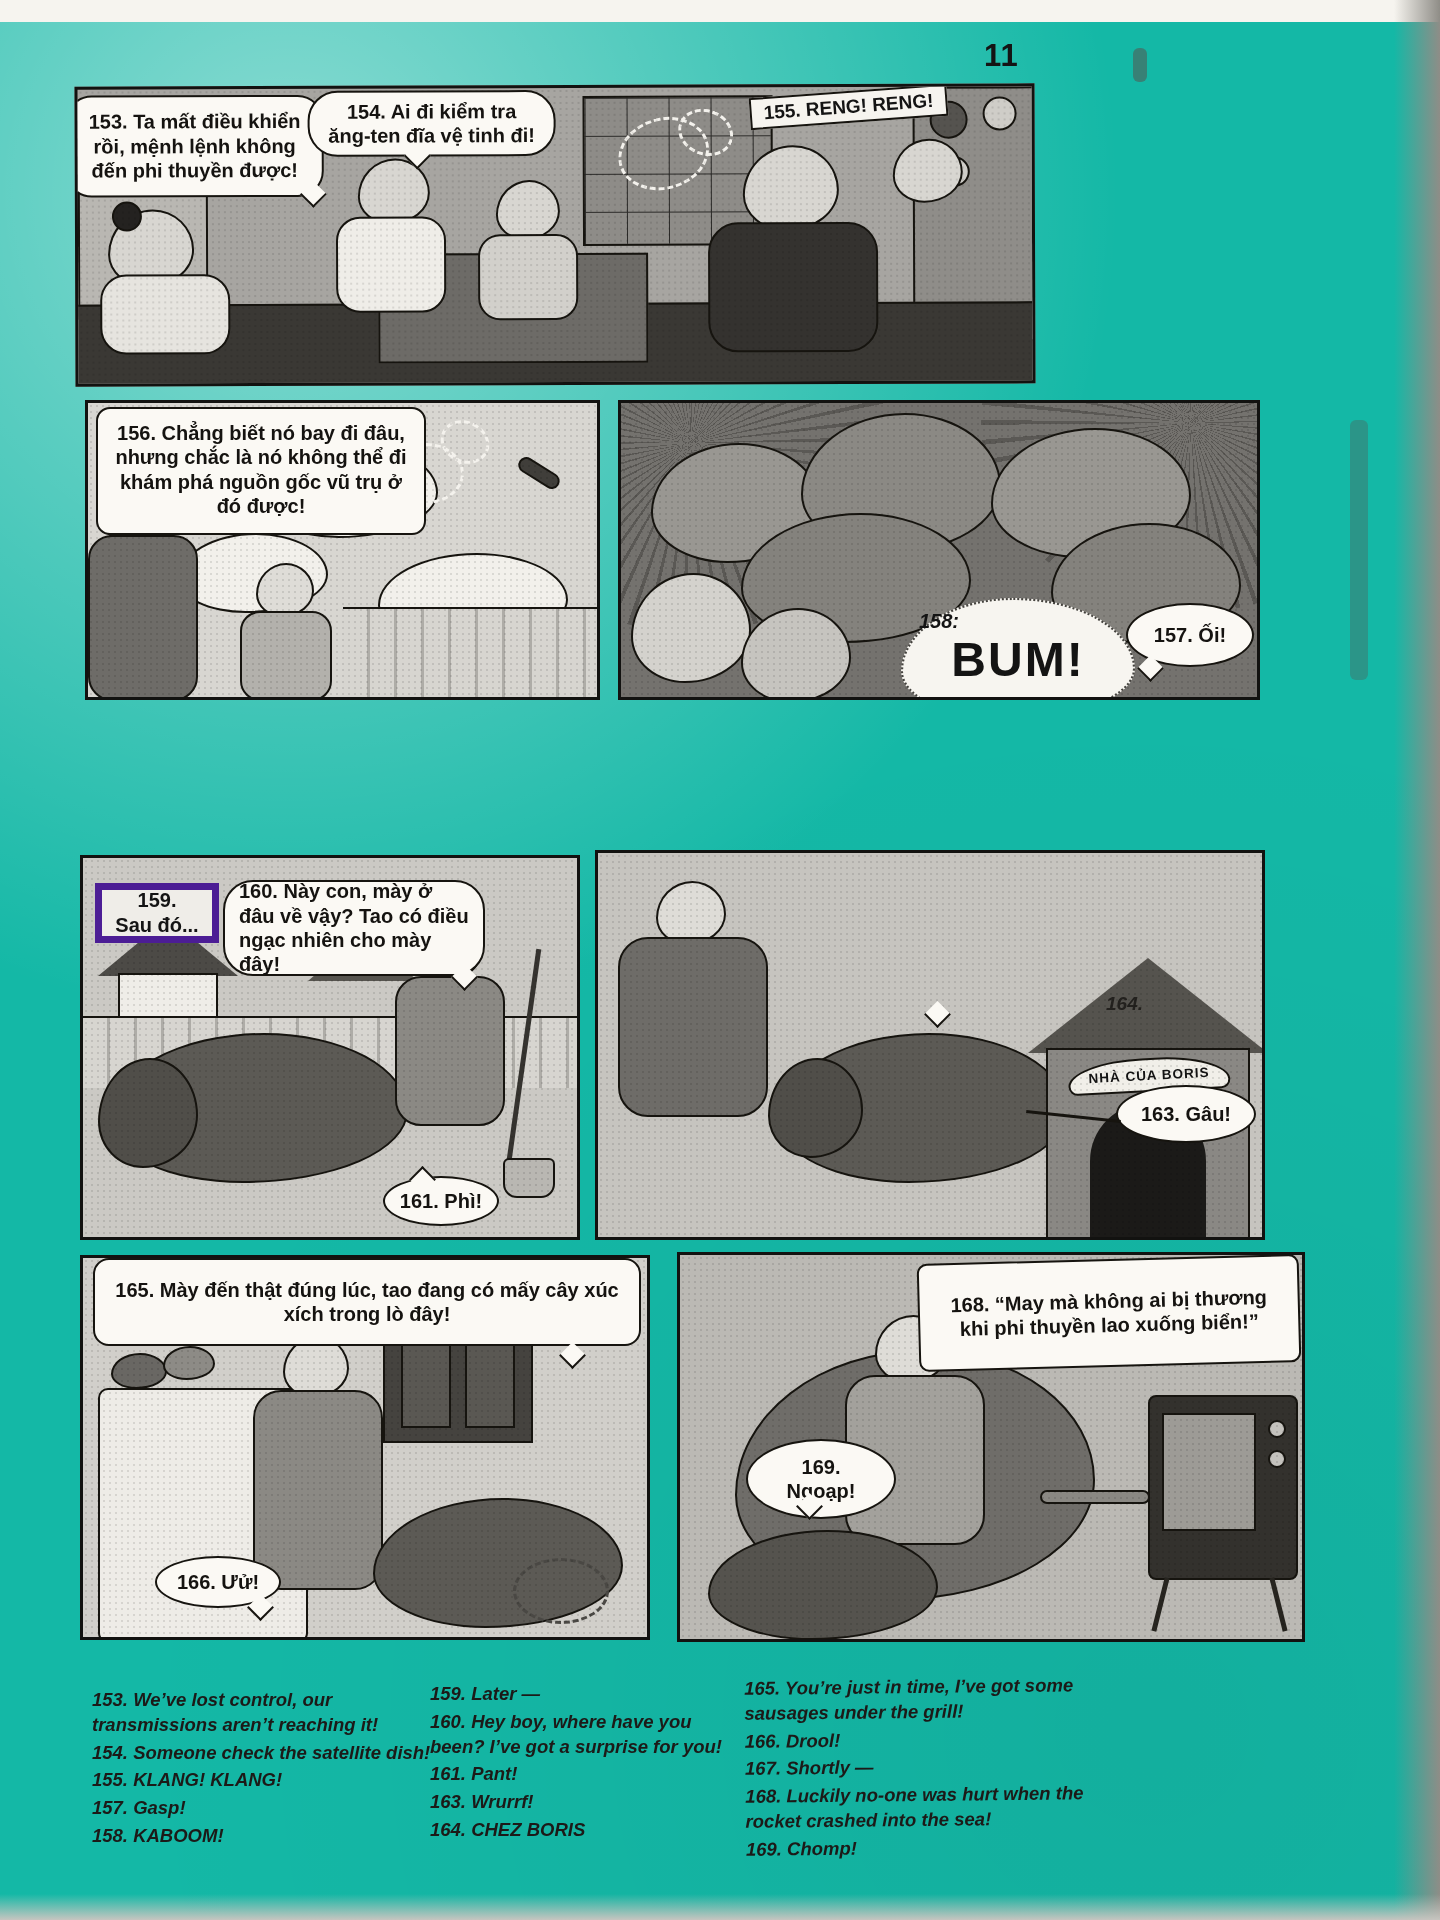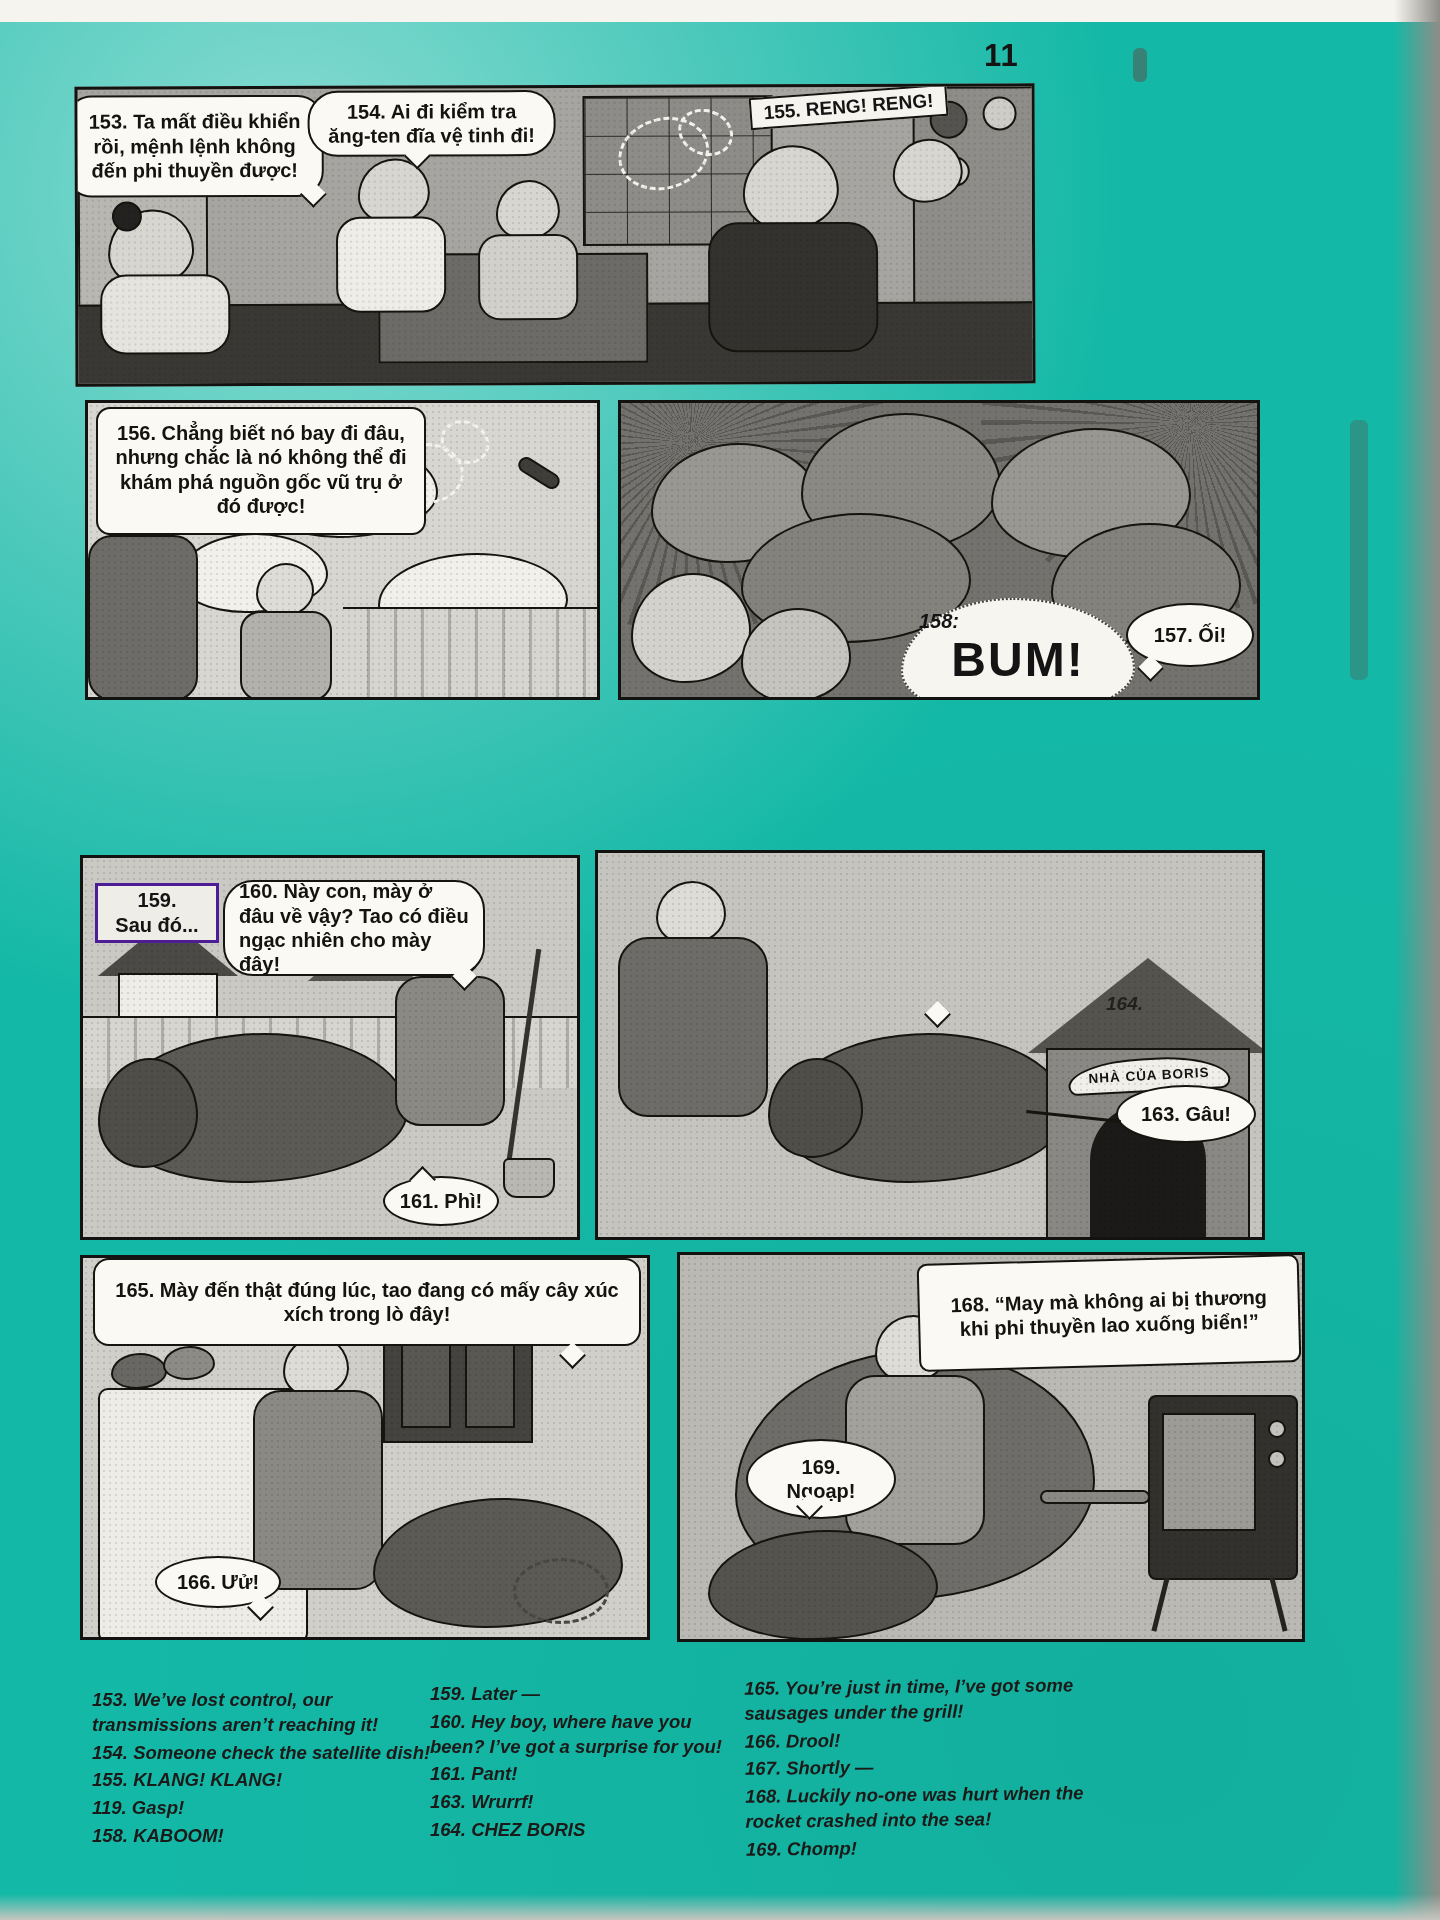"159." .caption { border: 3px solid #4c1d95 -> 7px solid #4c1d95 }
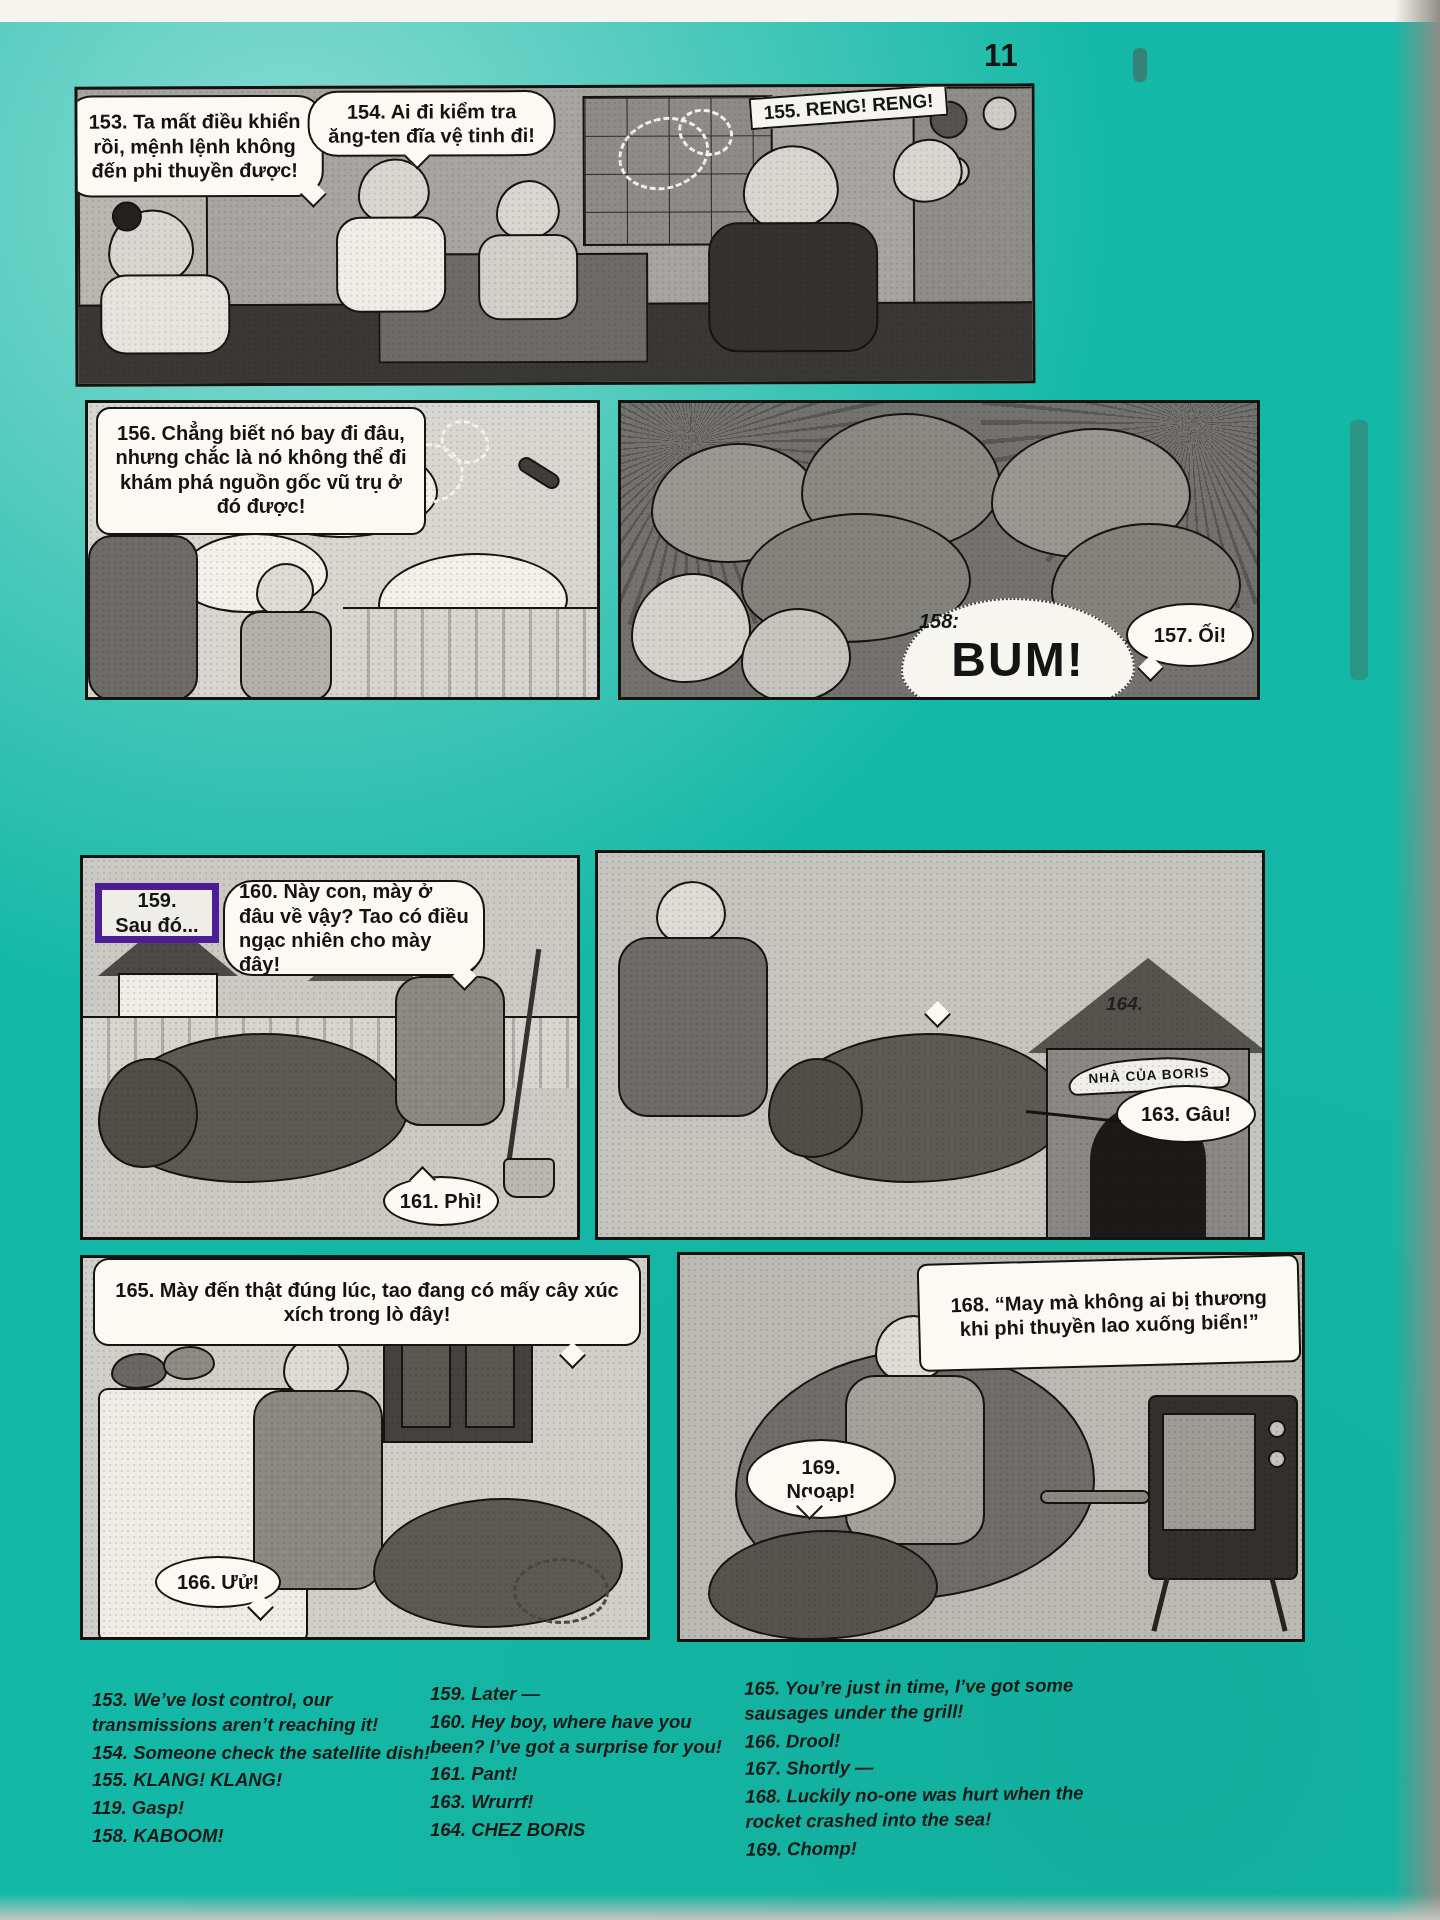"119. Gasp!" p { text: 119 -> 157 }
